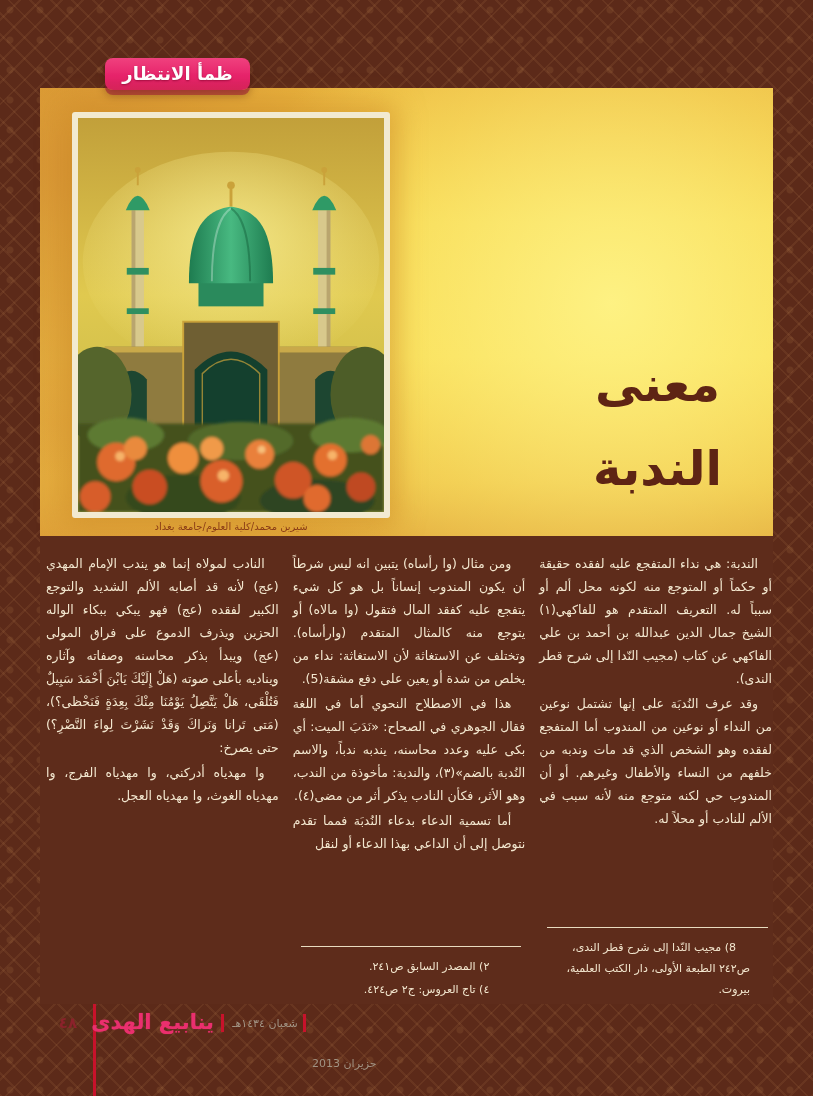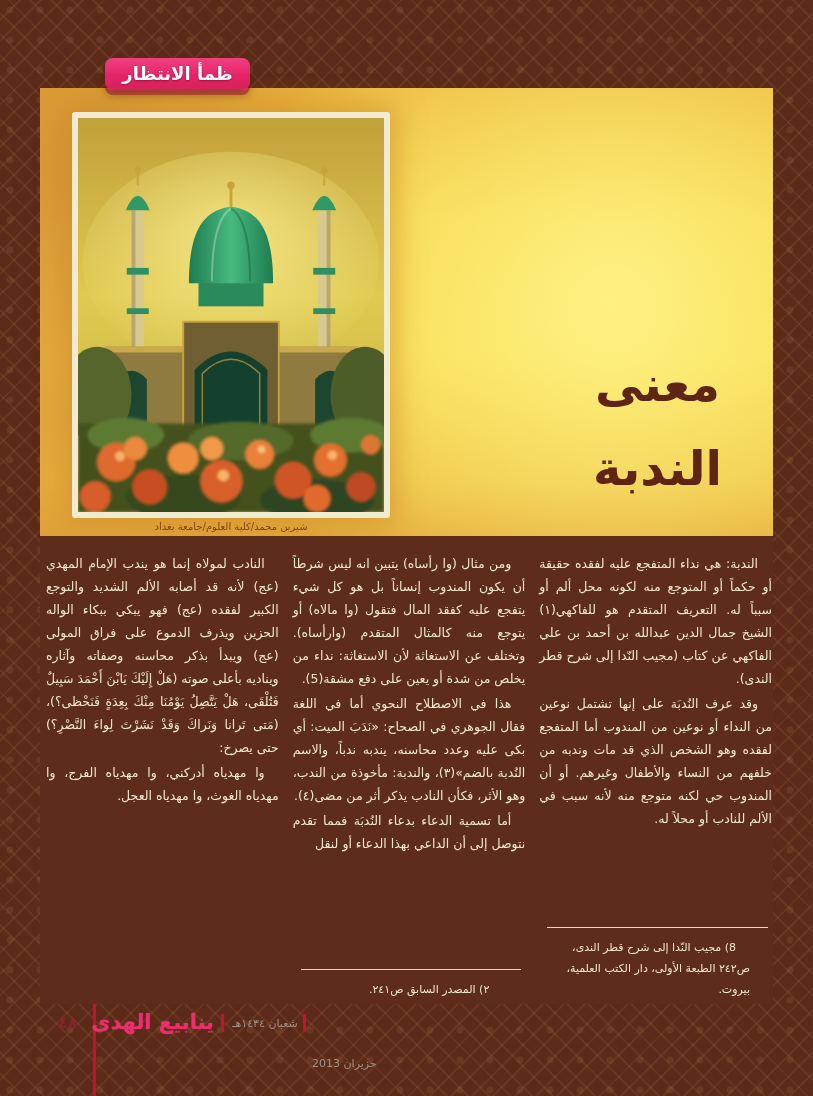"٤) تاج العروس: ج٢ ص٤٢٤." p.fn { html: none -> <p>٤) تاج العروس: ج٢ ص٤٢٤.</p> }
